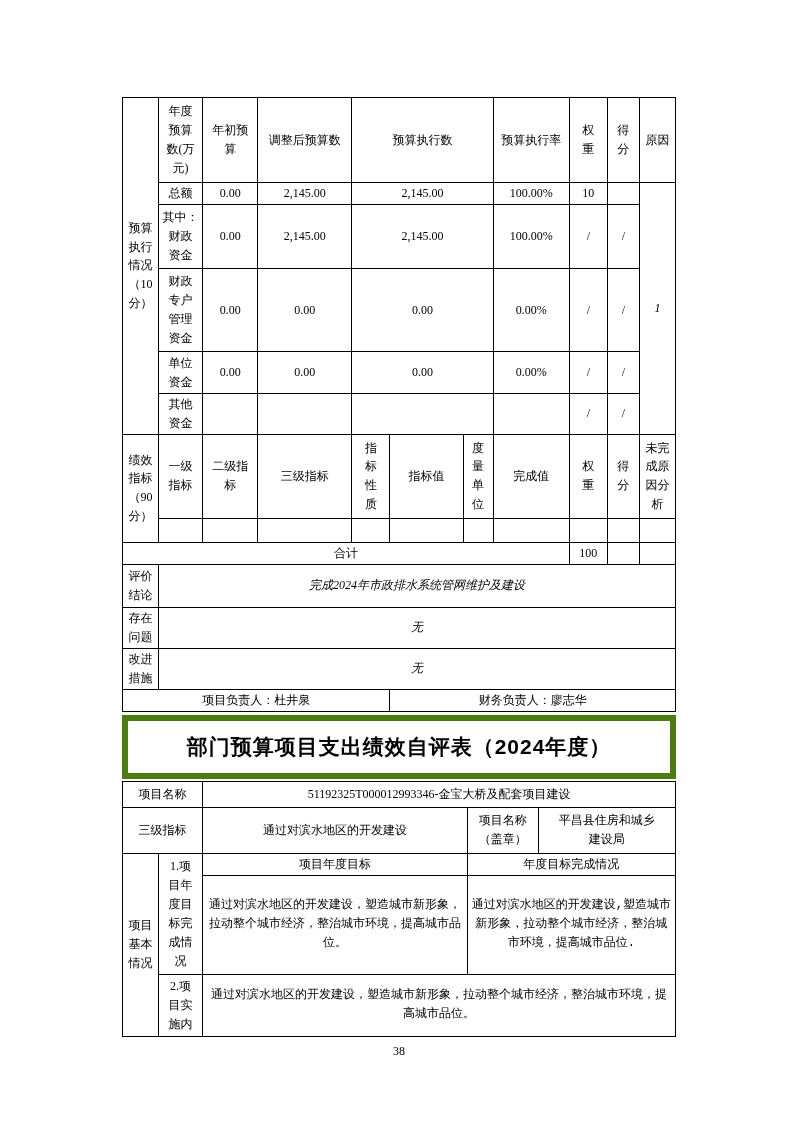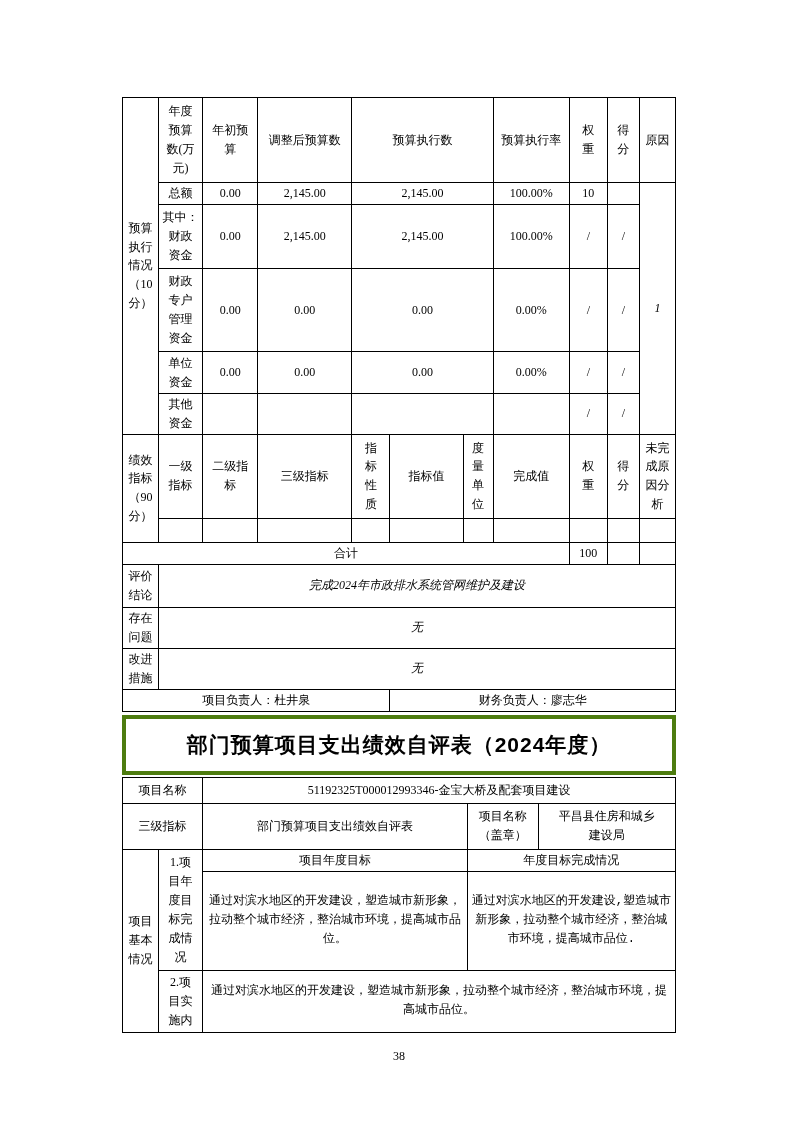"部门预算项目支出绩效自评表（2024年度）" .title-box { border: 4px solid #4d7c0f -> 6px solid #4d7c0f }
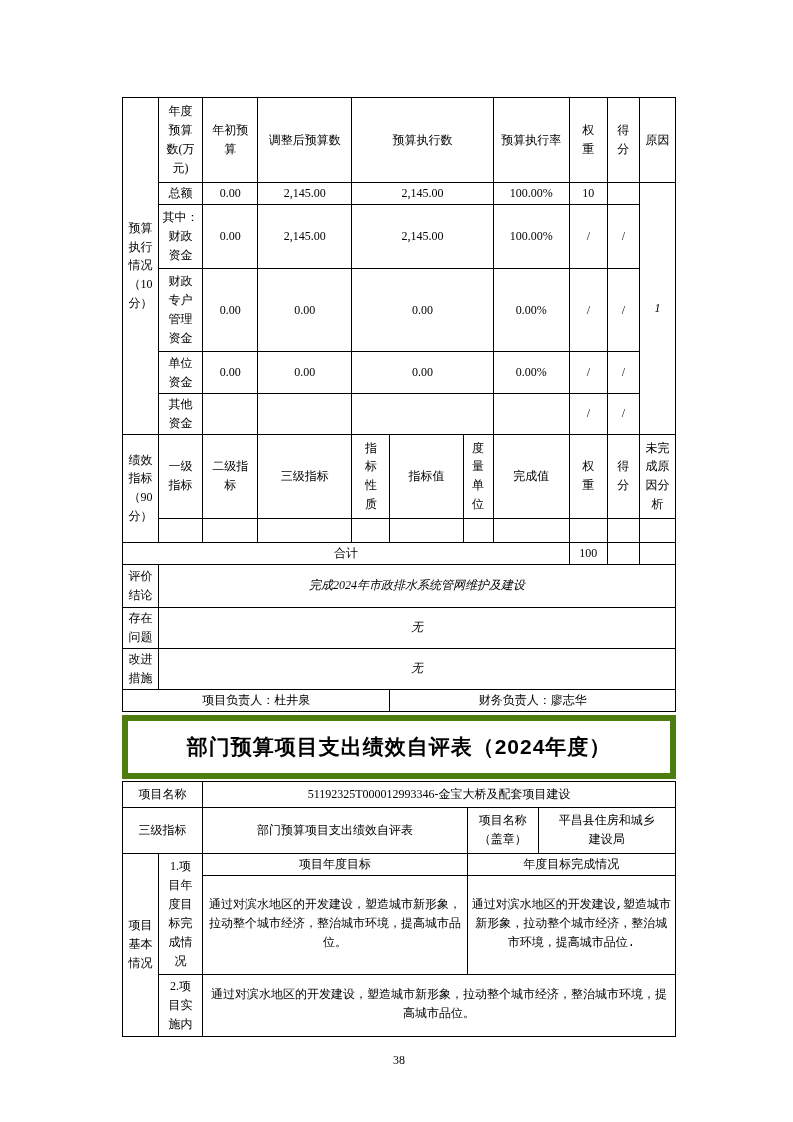"部门预算项目支出绩效自评表" td.left { text: 部门预算项目支出绩效自评表 -> 通过对滨水地区的开发建设 }
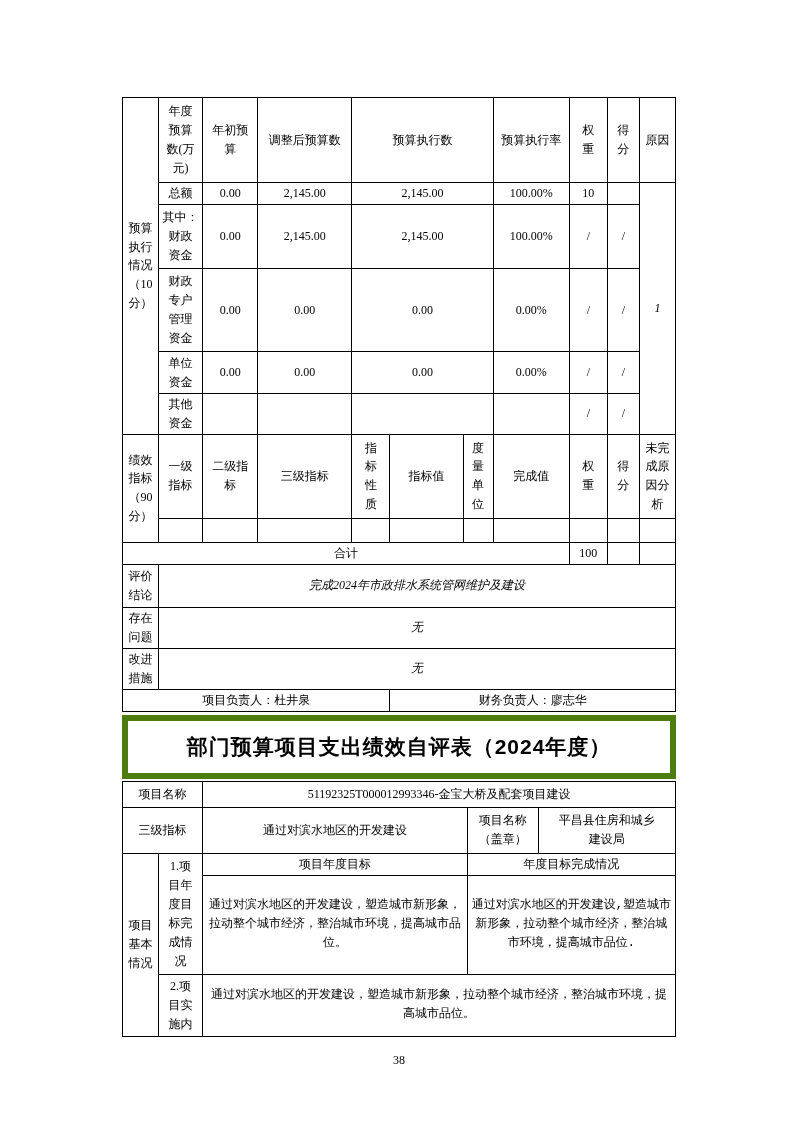"38" .page-num { margin-top: 16px -> 7px }
